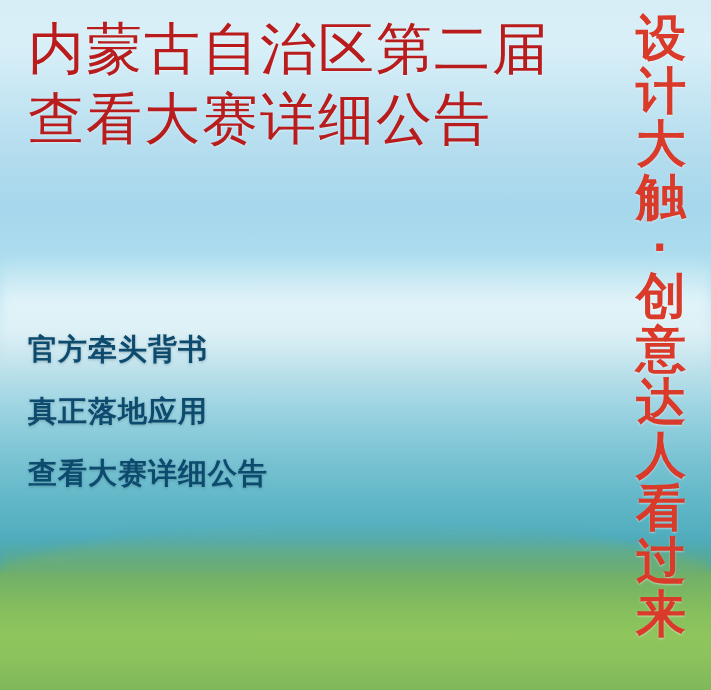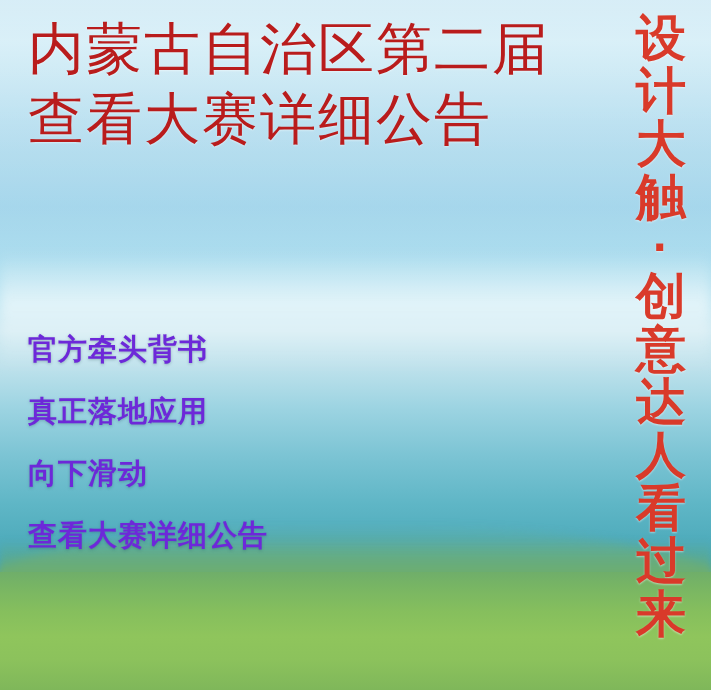"官方牵头背书" .bullet-item { color: #6d28d9 -> #0c4a6e }
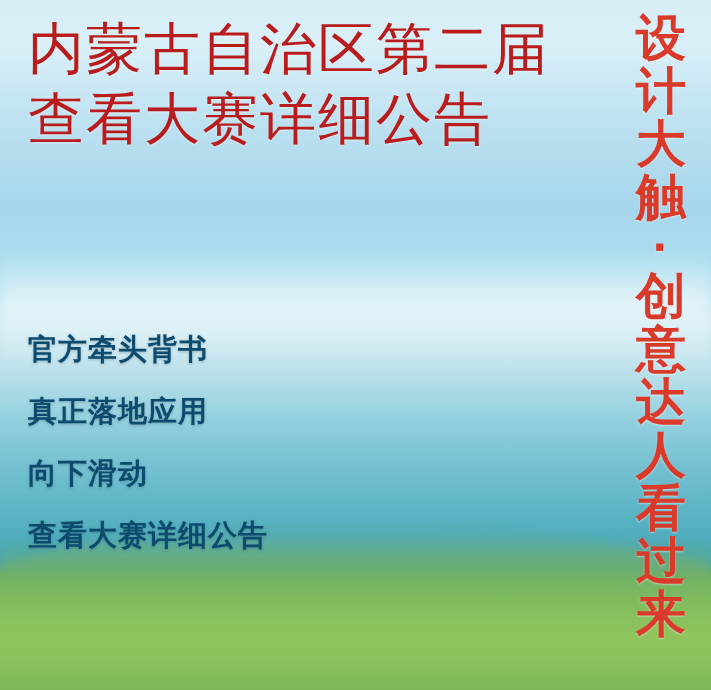"向下滑动" div.bullet-item { html: <div>向下滑动</div> -> none }
